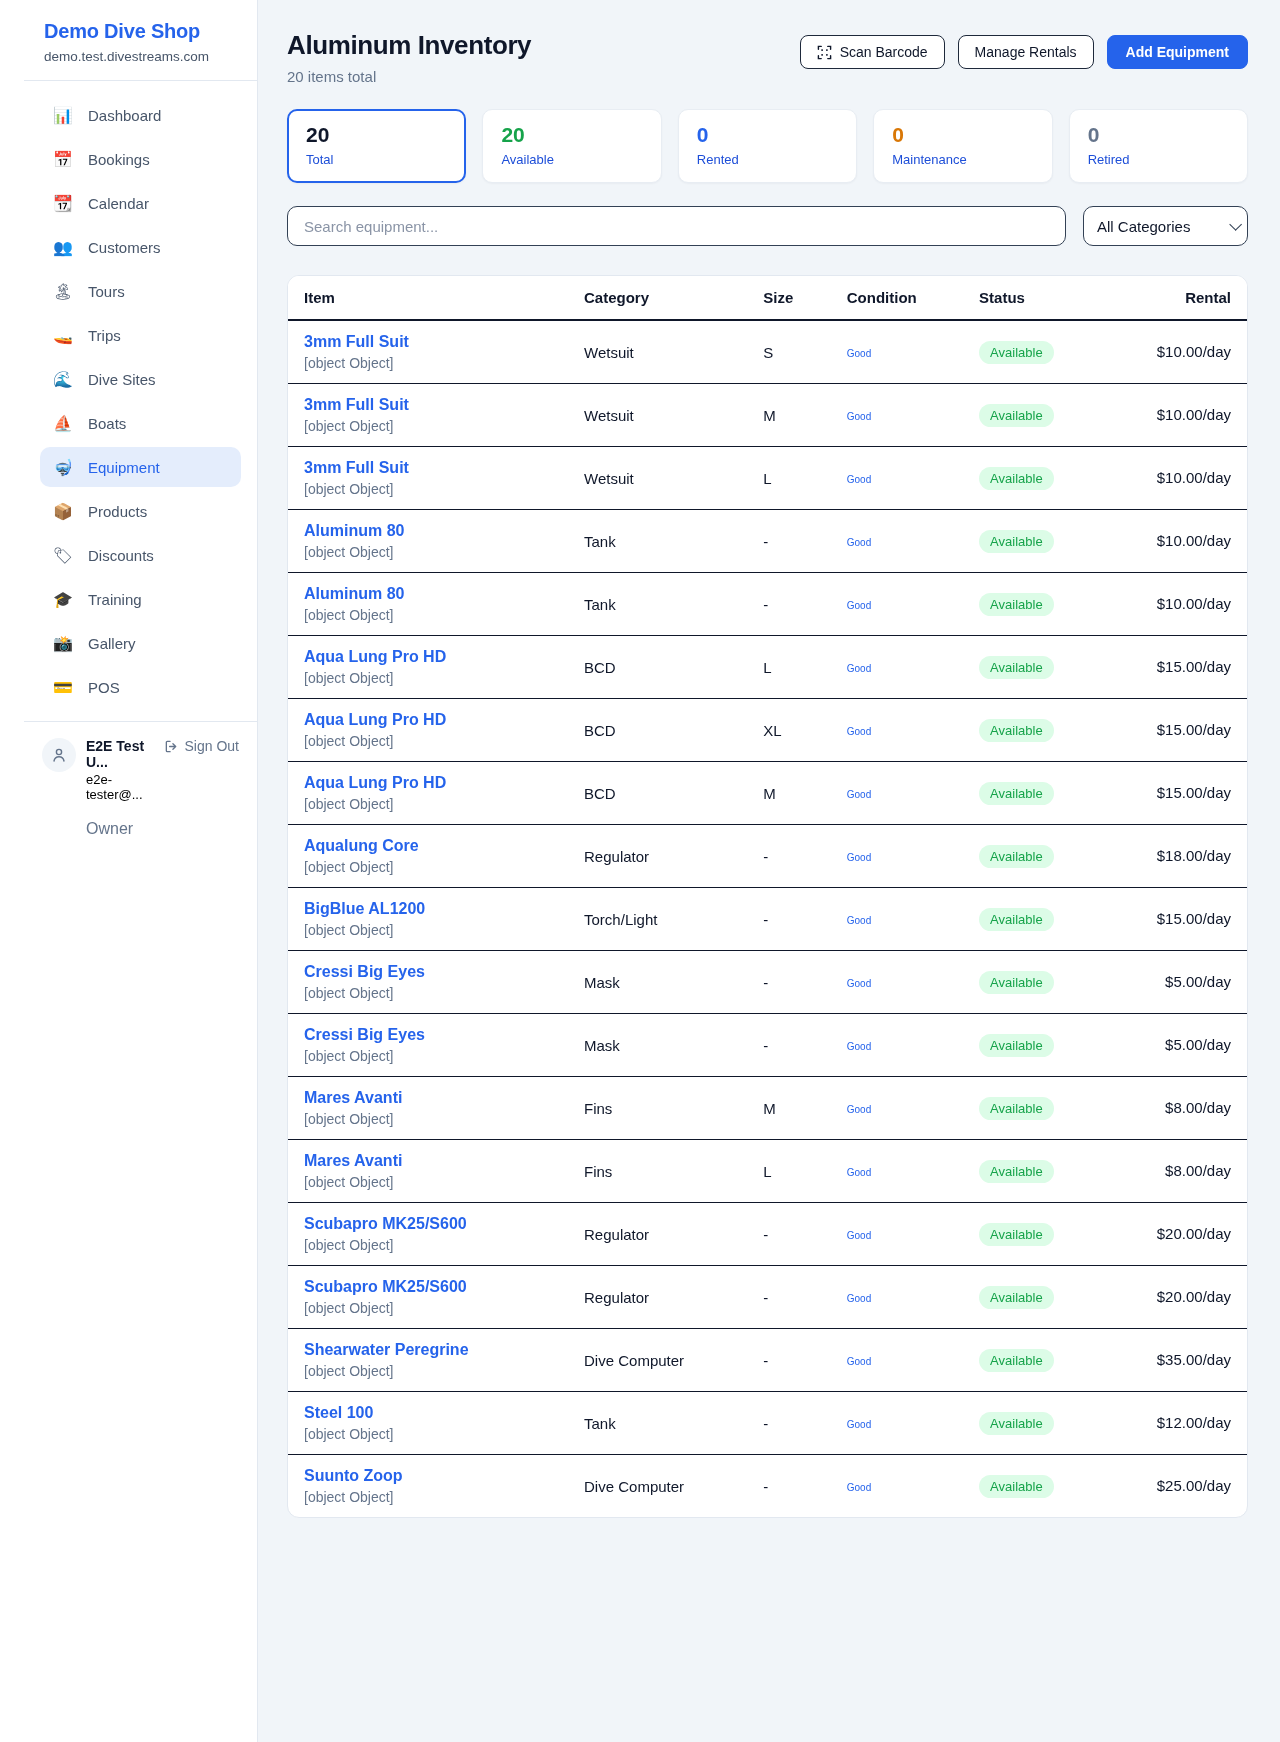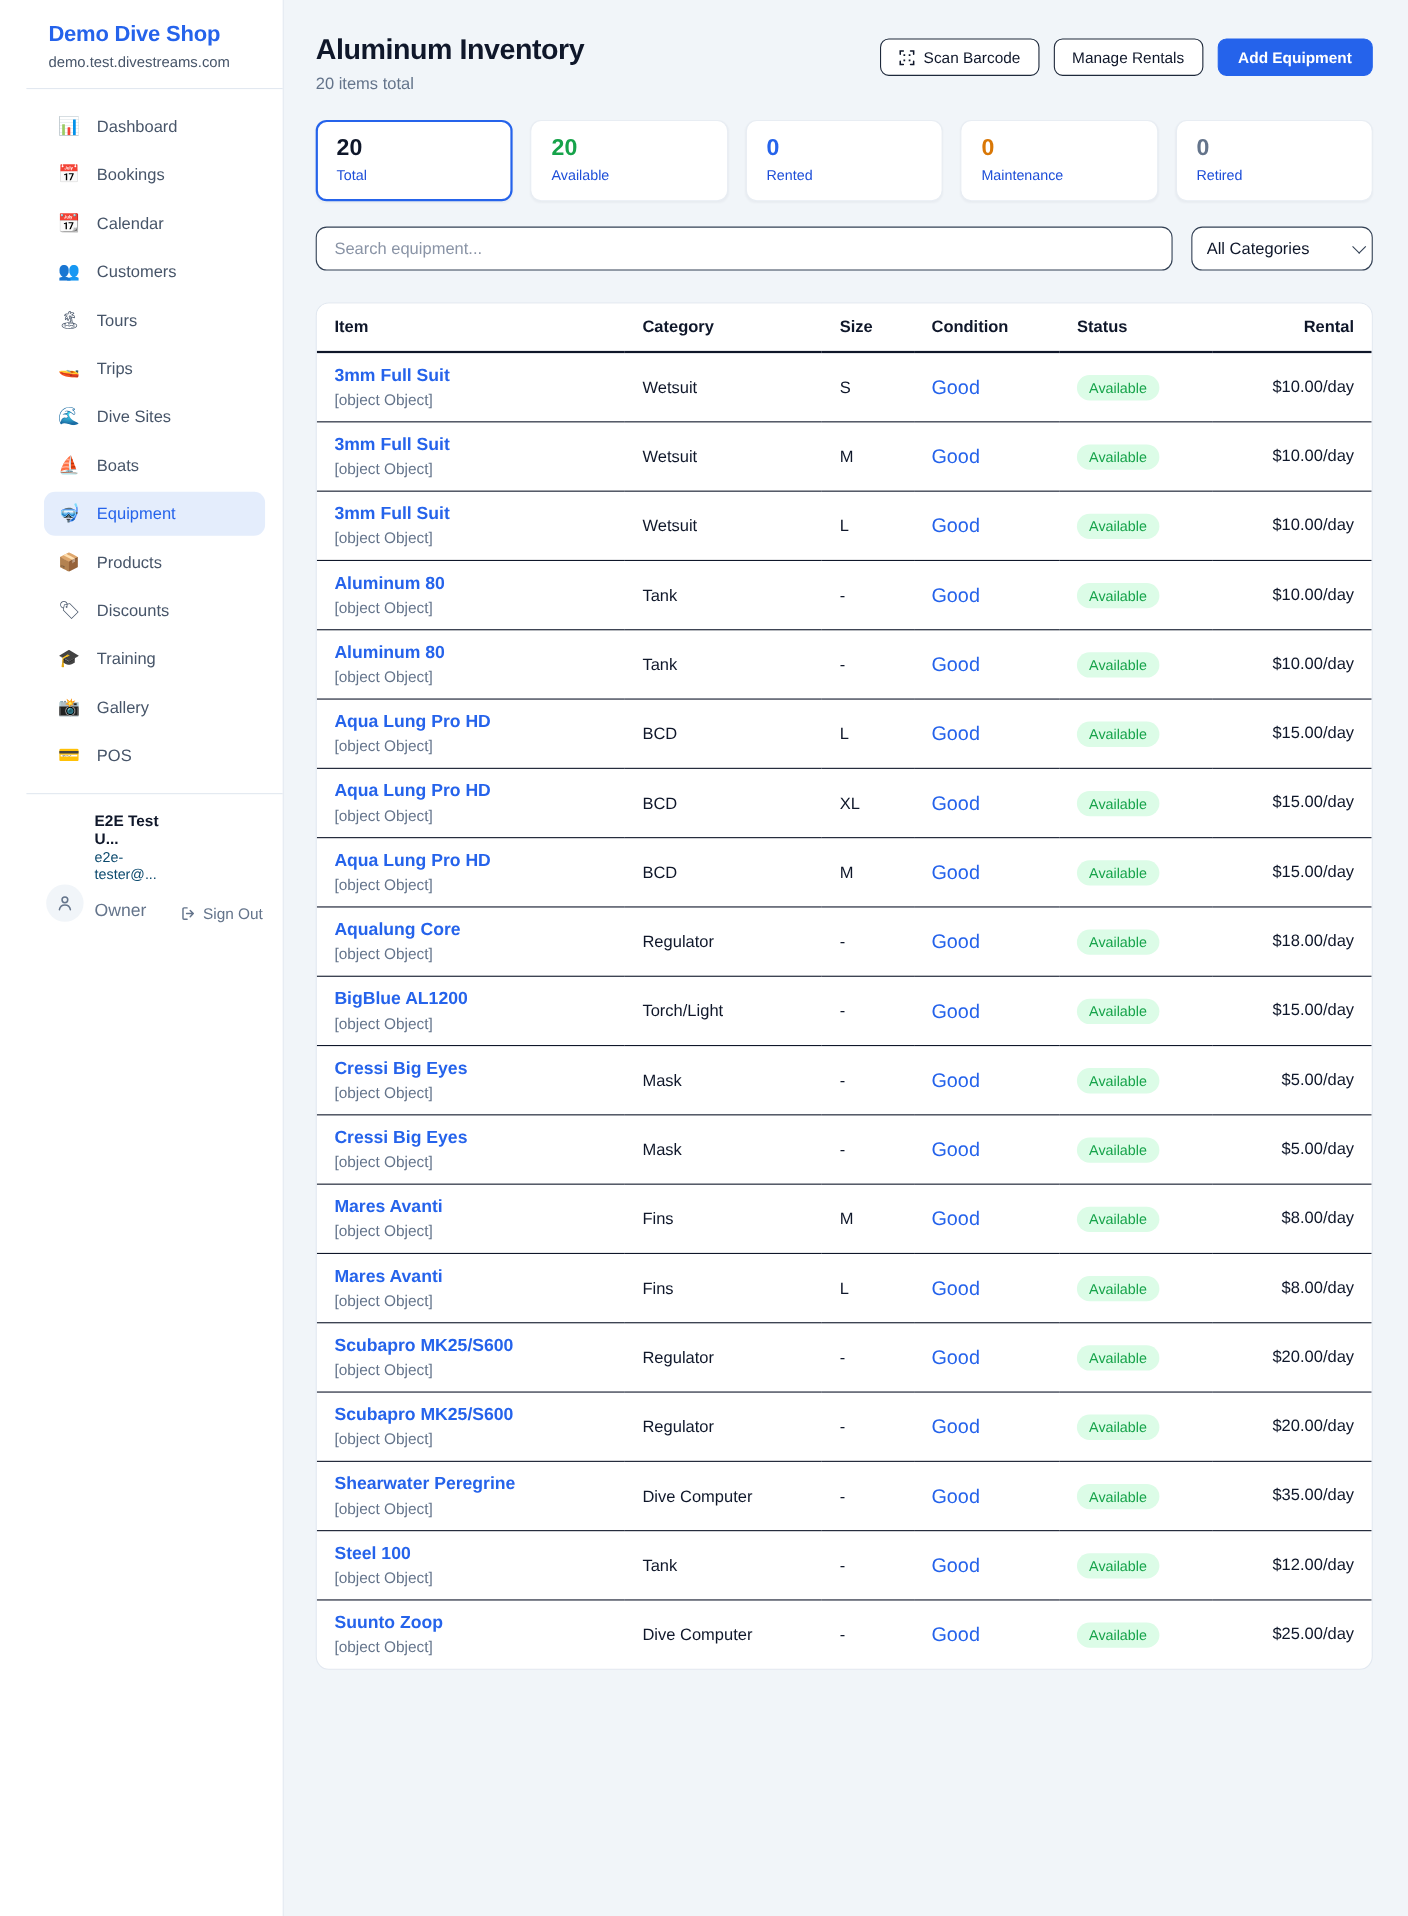"Good" .cond-link { font-size: 18px -> 10px }
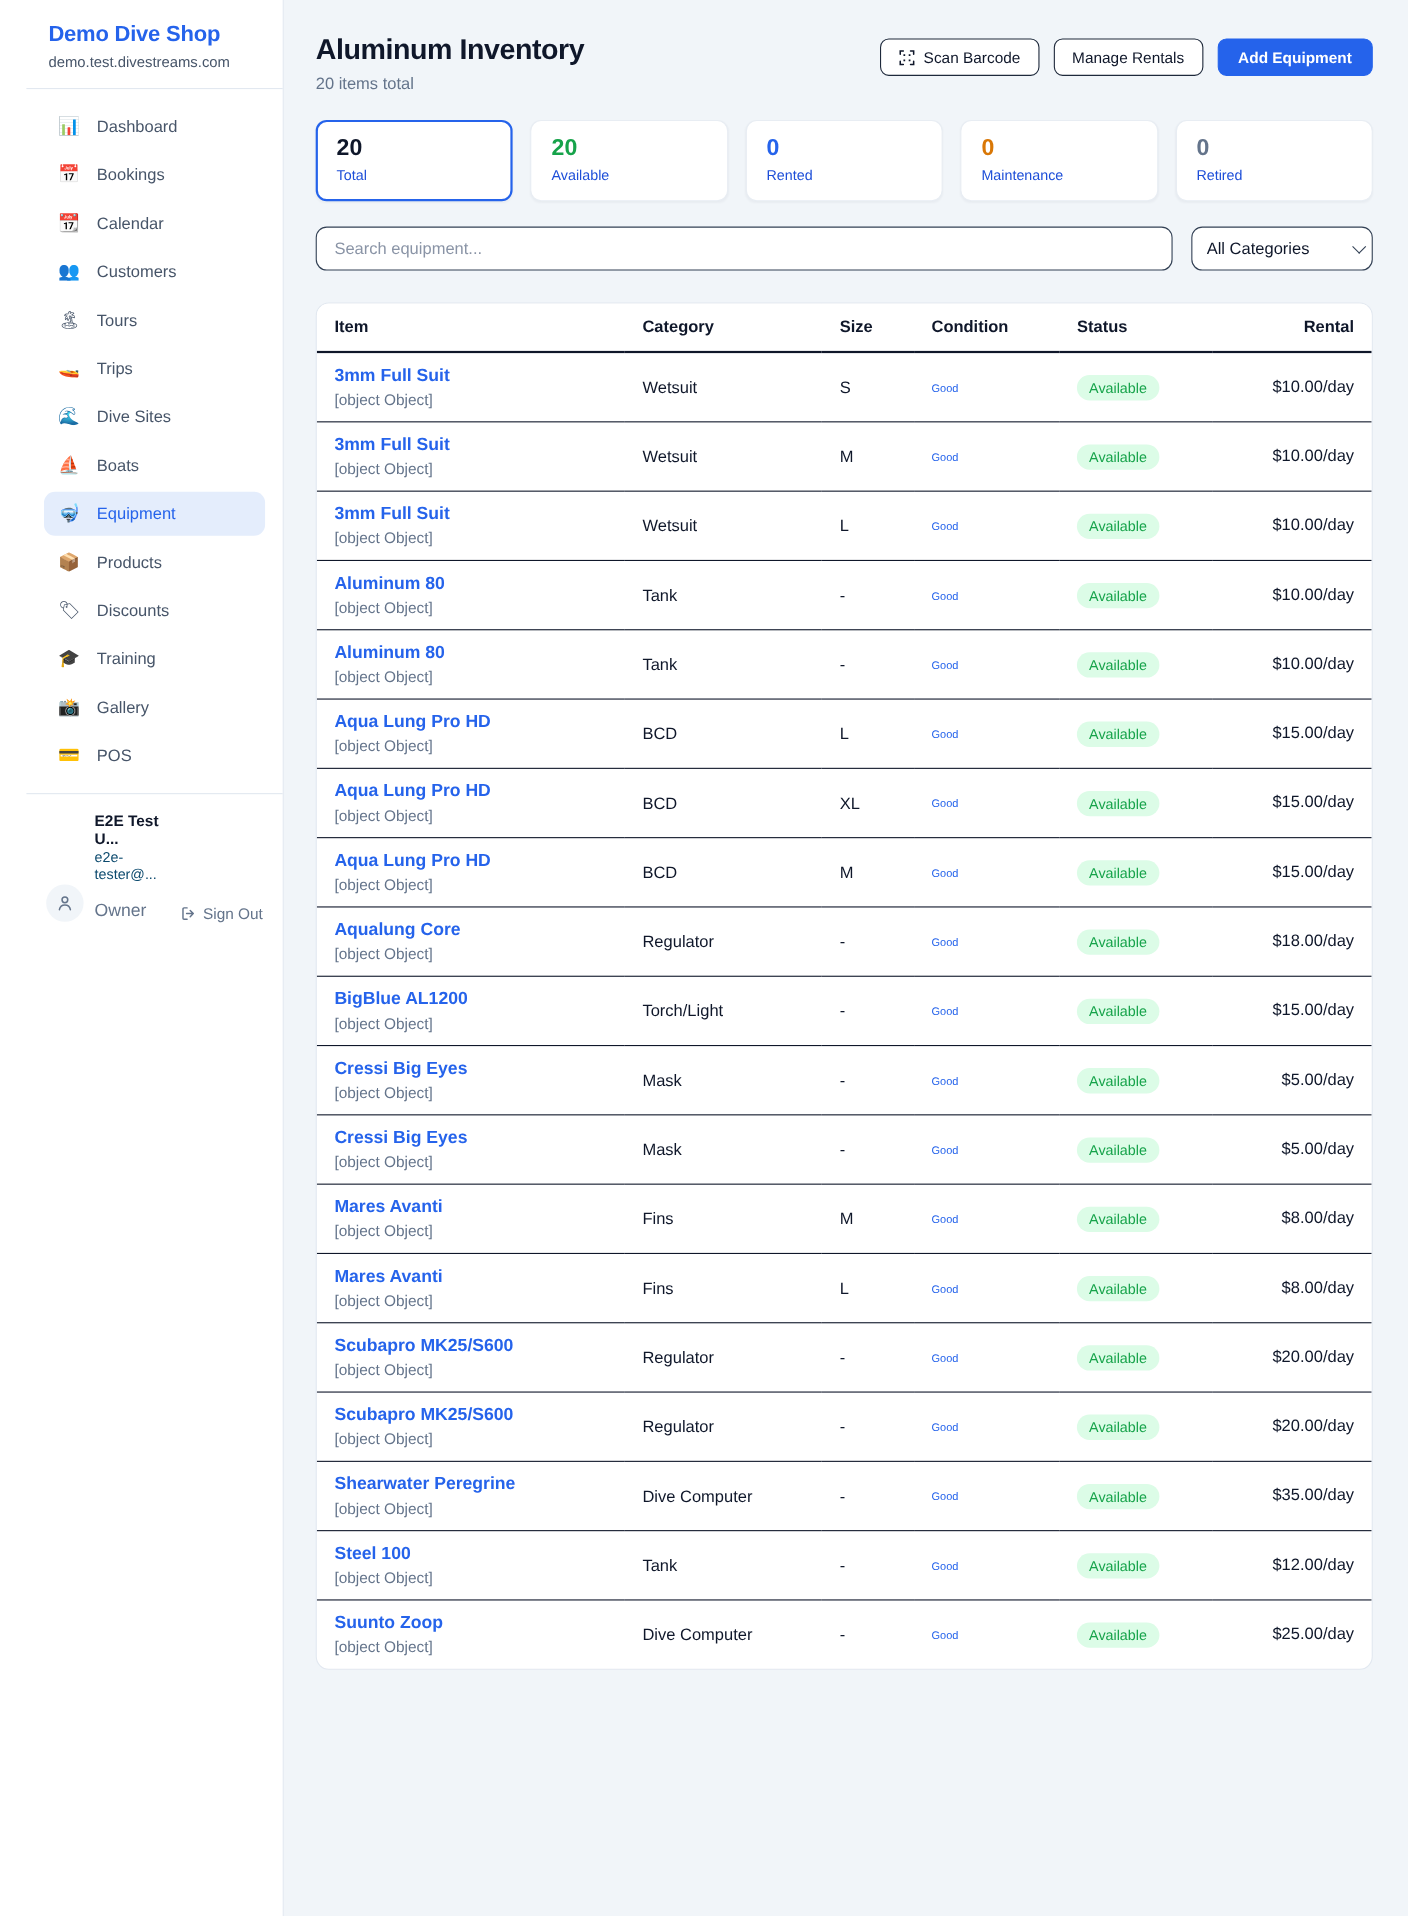"E2E Test U..." .side-footer { align-items: flex-end -> flex-start }
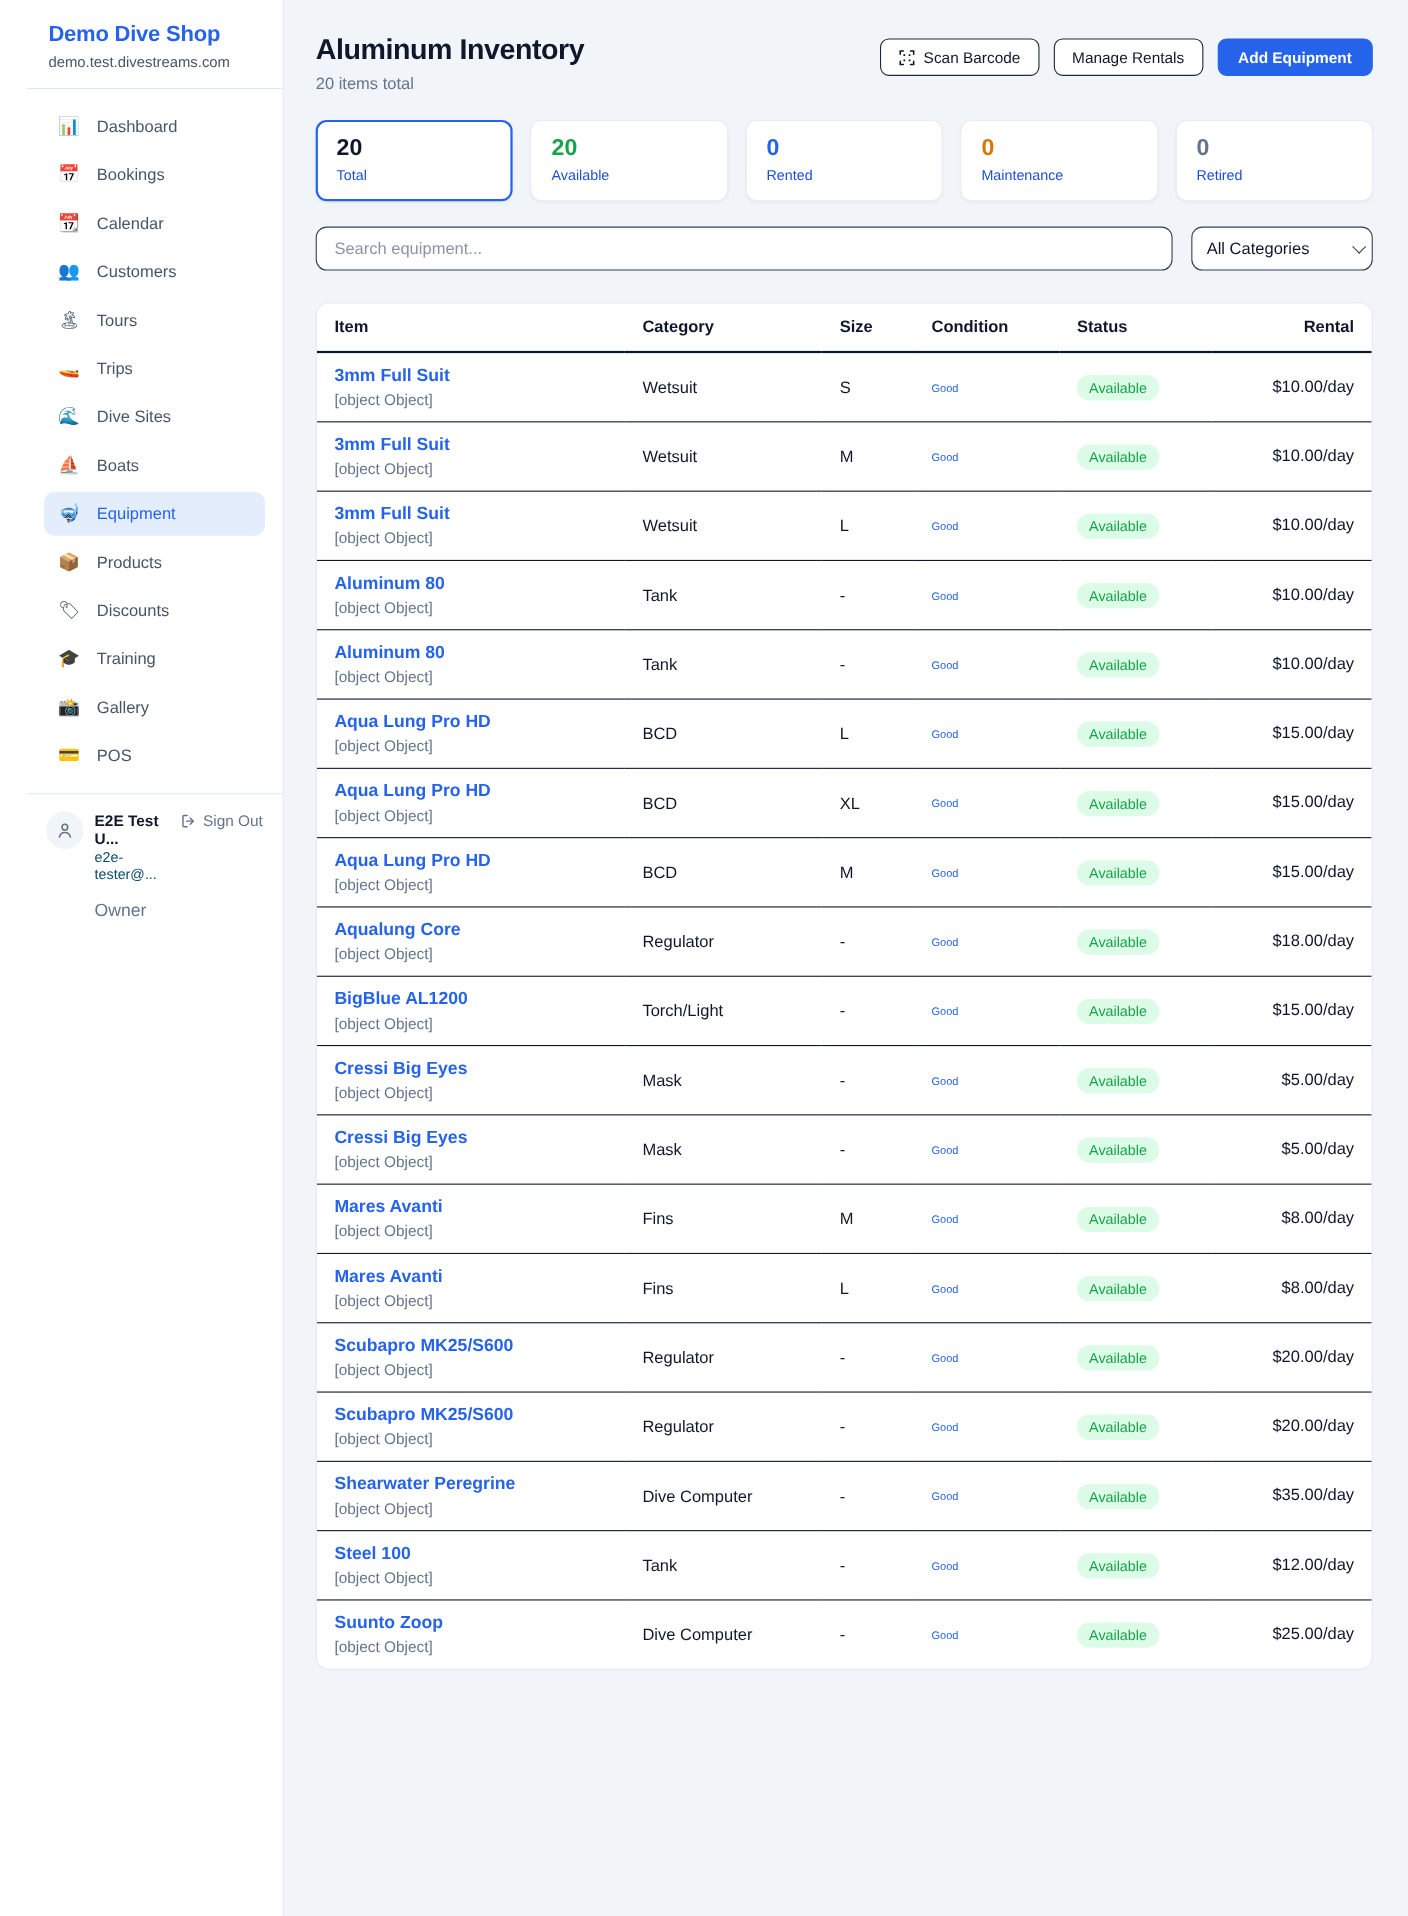"e2e-tester@..." .user-email { color: #0c4a6e -> #000000 }
